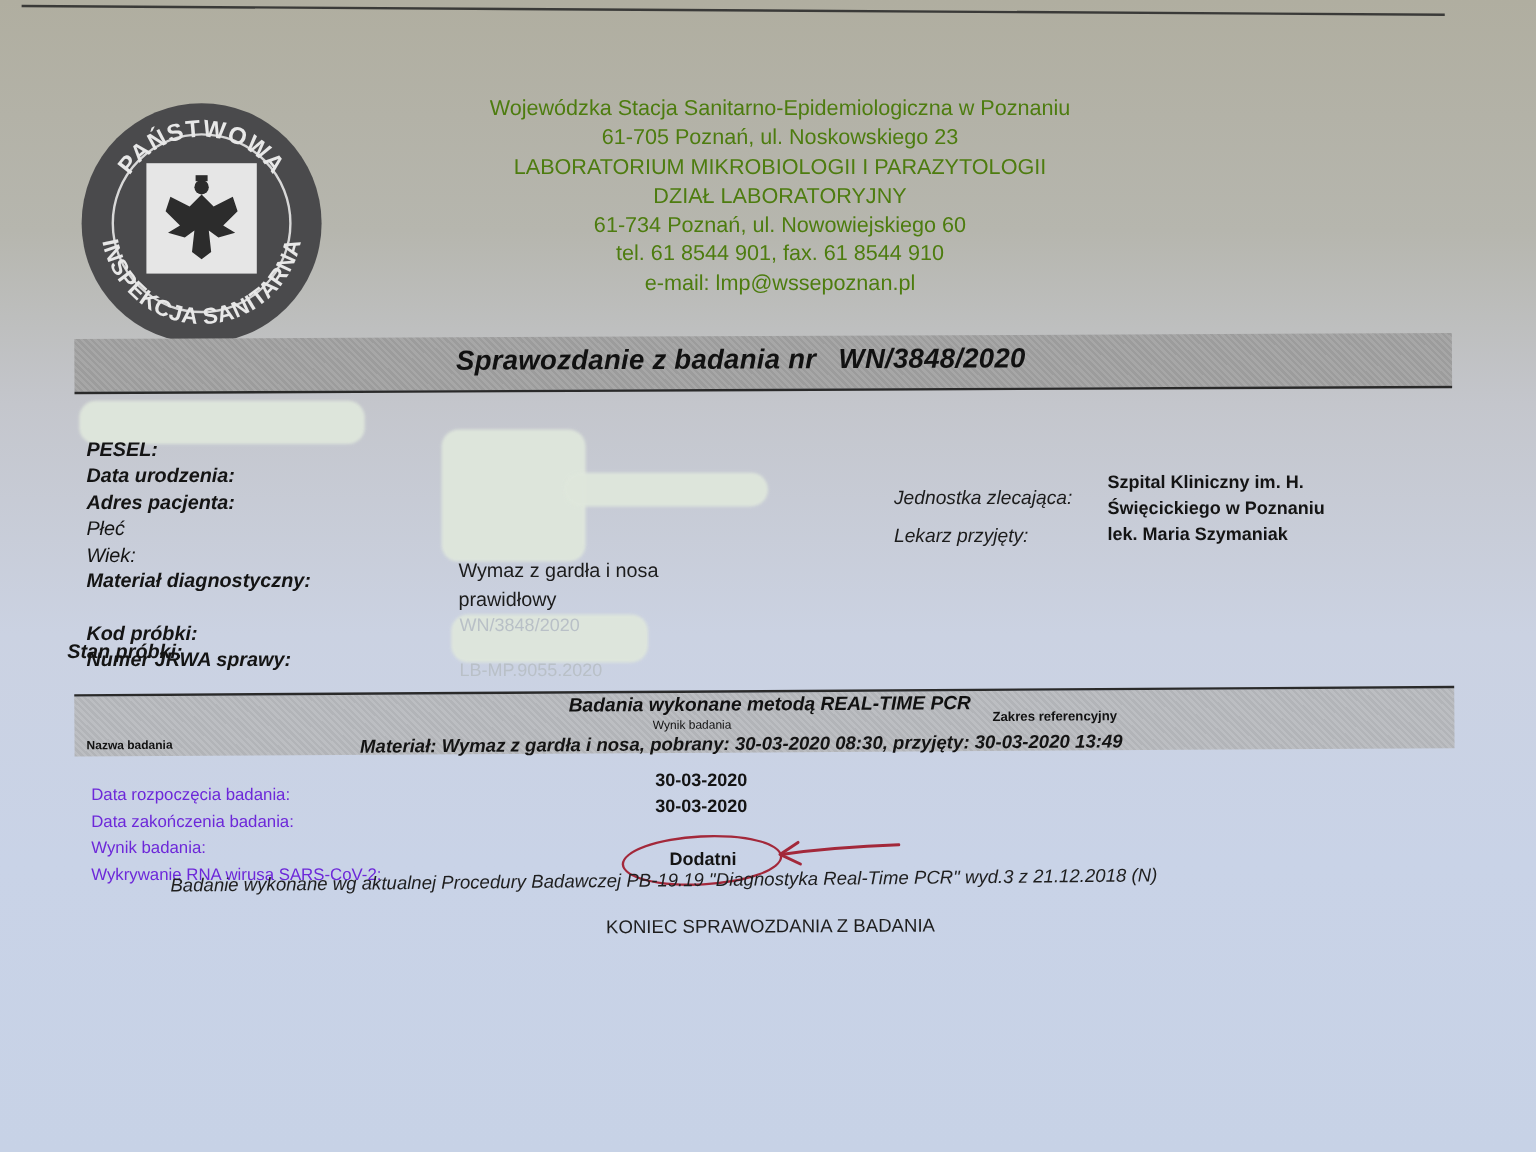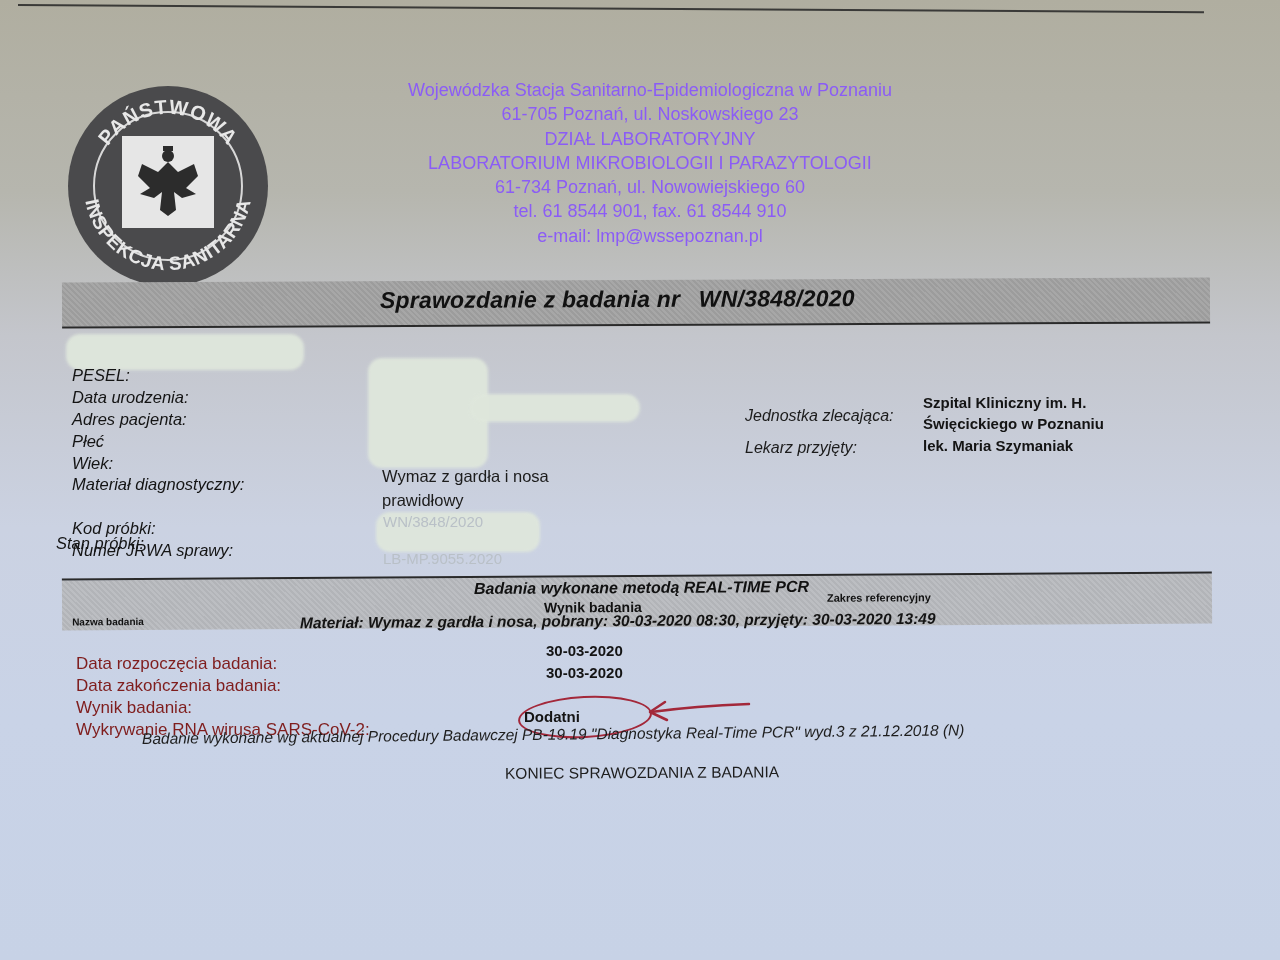"Wojewódzka Stacja" .hdr { color: #8b5cf6 -> #4d7c0f }
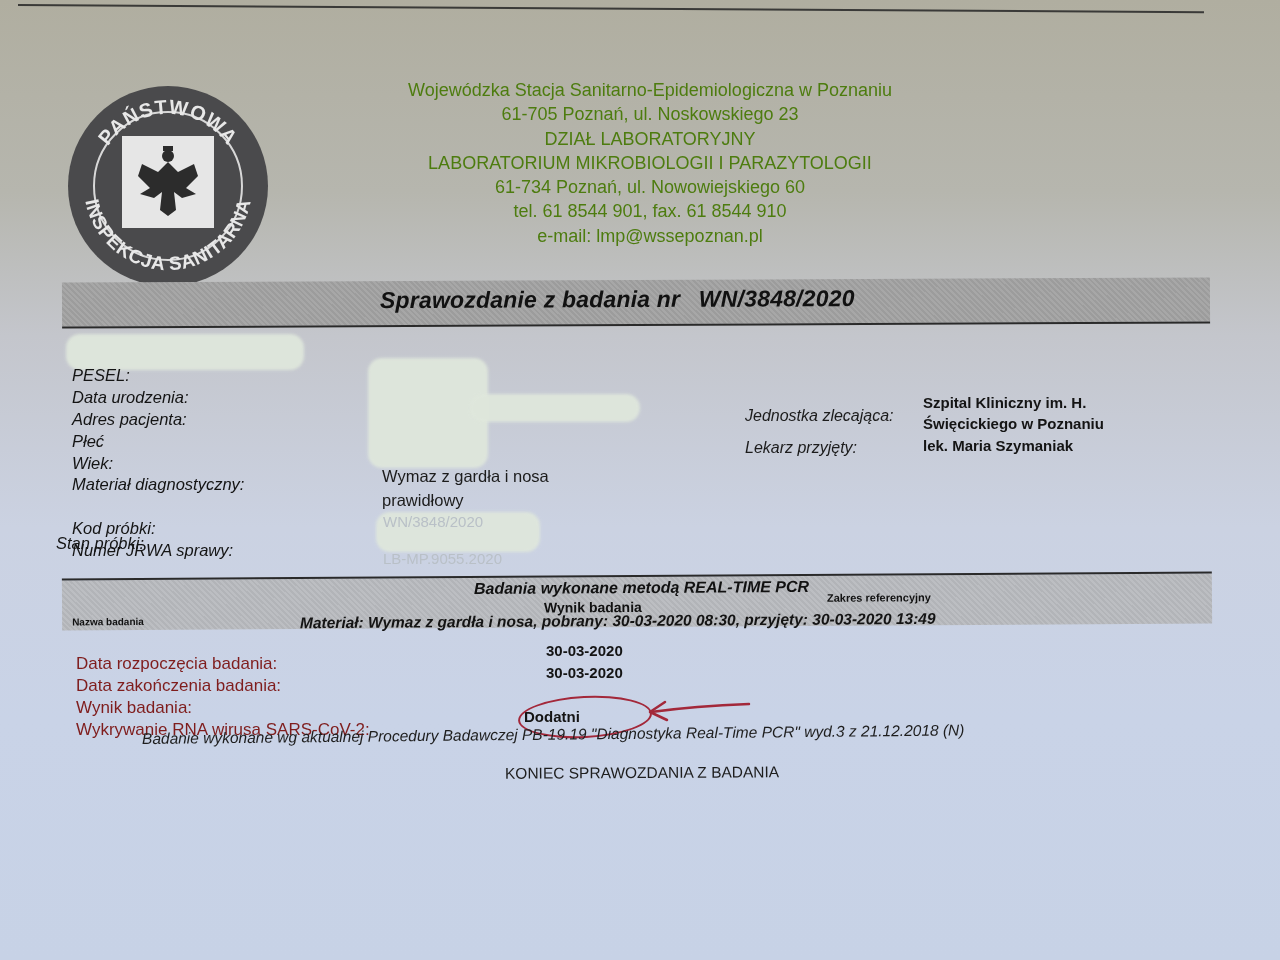"DZIAŁ LABORATORYJNY" div { order: before "LABORATORIUM MIKROBIOLOGII I" -> after "LABORATORIUM MIKROBIOLOGII I" }
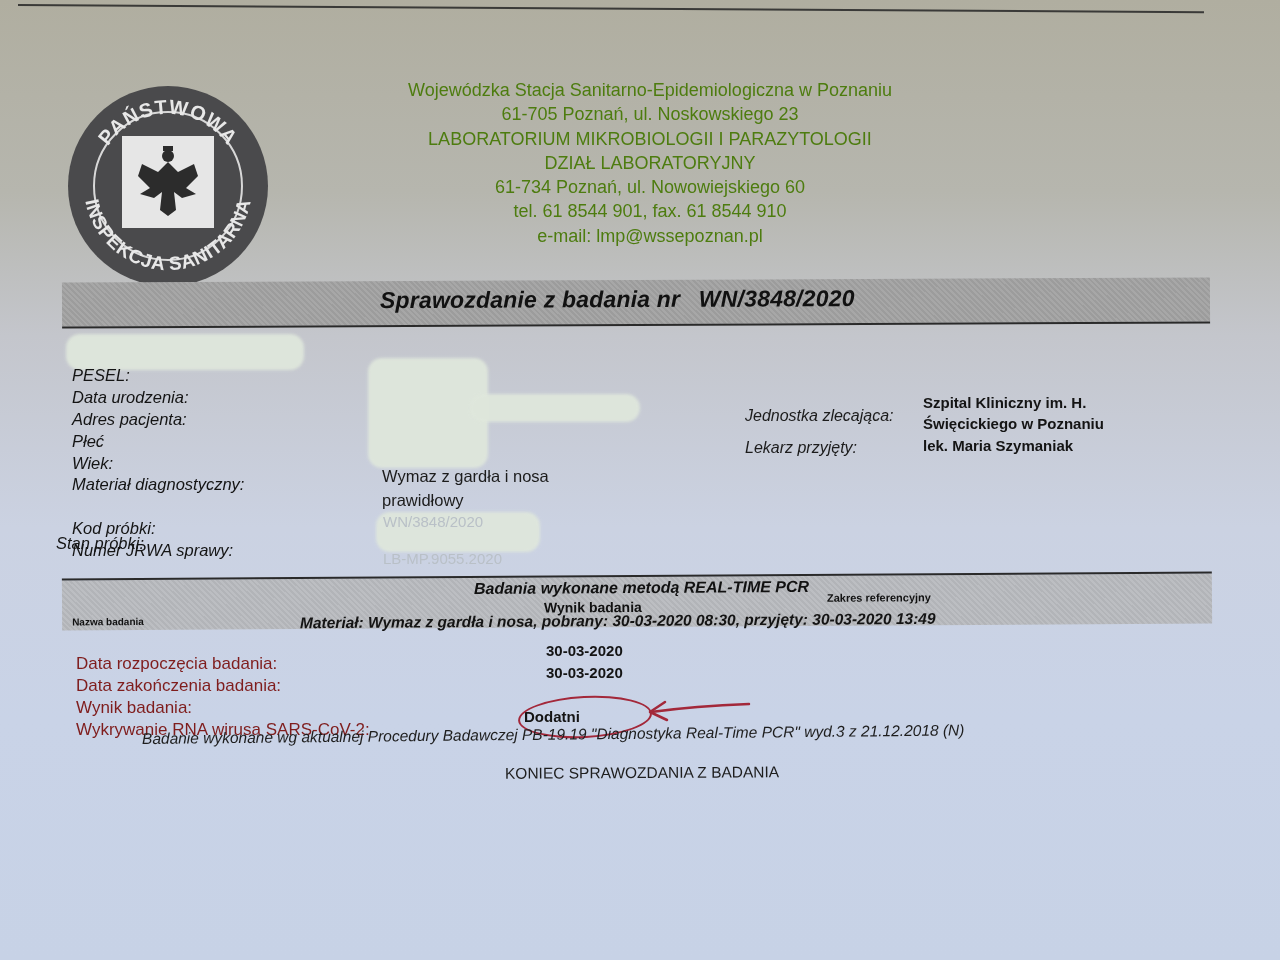"PESEL:" .lbl.b { font-weight: normal -> bold }
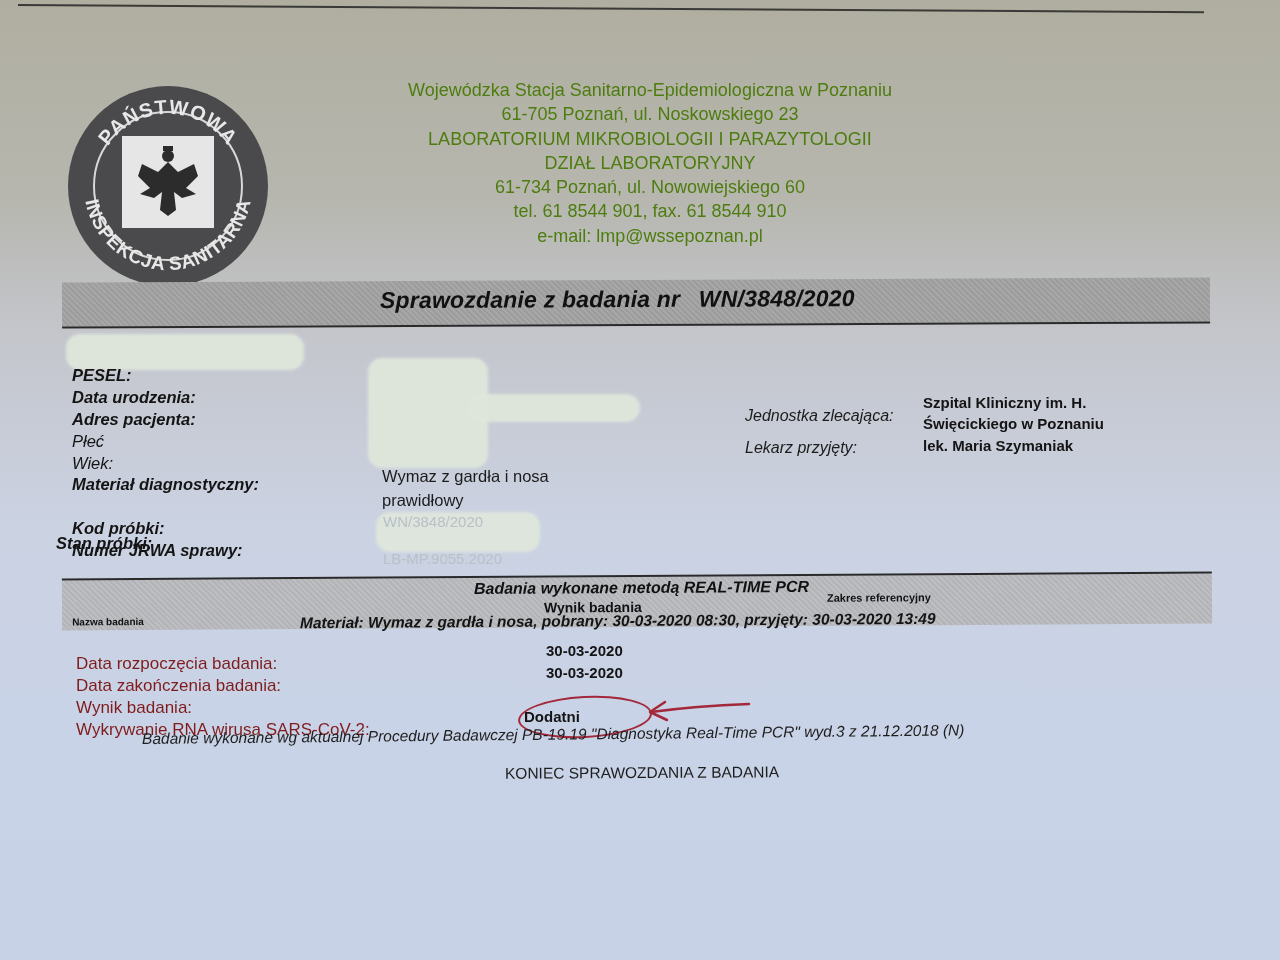"Wynik badania" .sectionbar .c2 { font-size: 14px -> 10px; font-weight: bold -> normal }
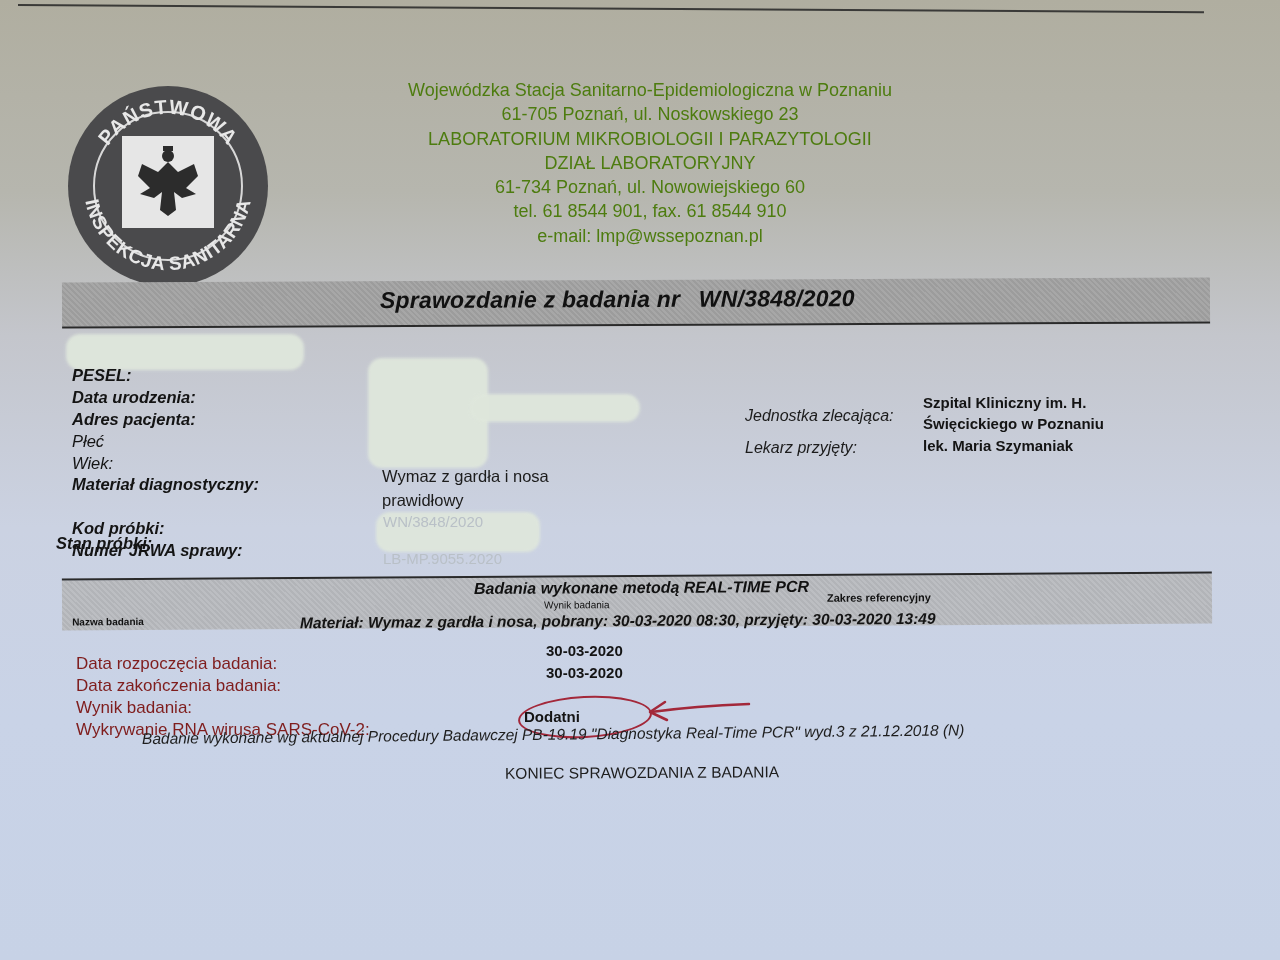"Data rozpoczęcia badania:" .rl { color: #7f1d1d -> #6d28d9; font-size: 17px -> 14px }
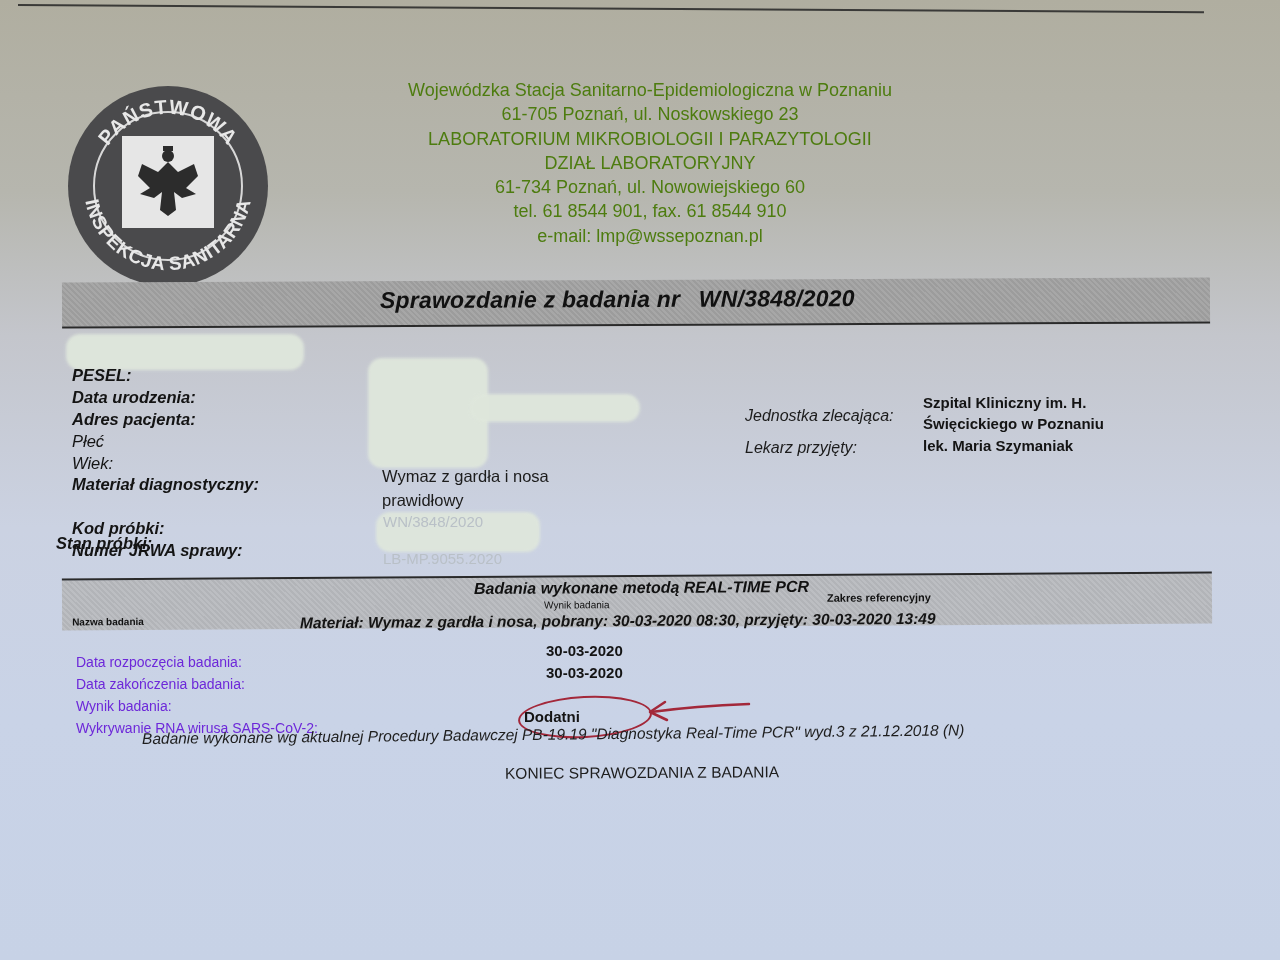"Dodatni" div.abs { left: 524px -> 558px }
